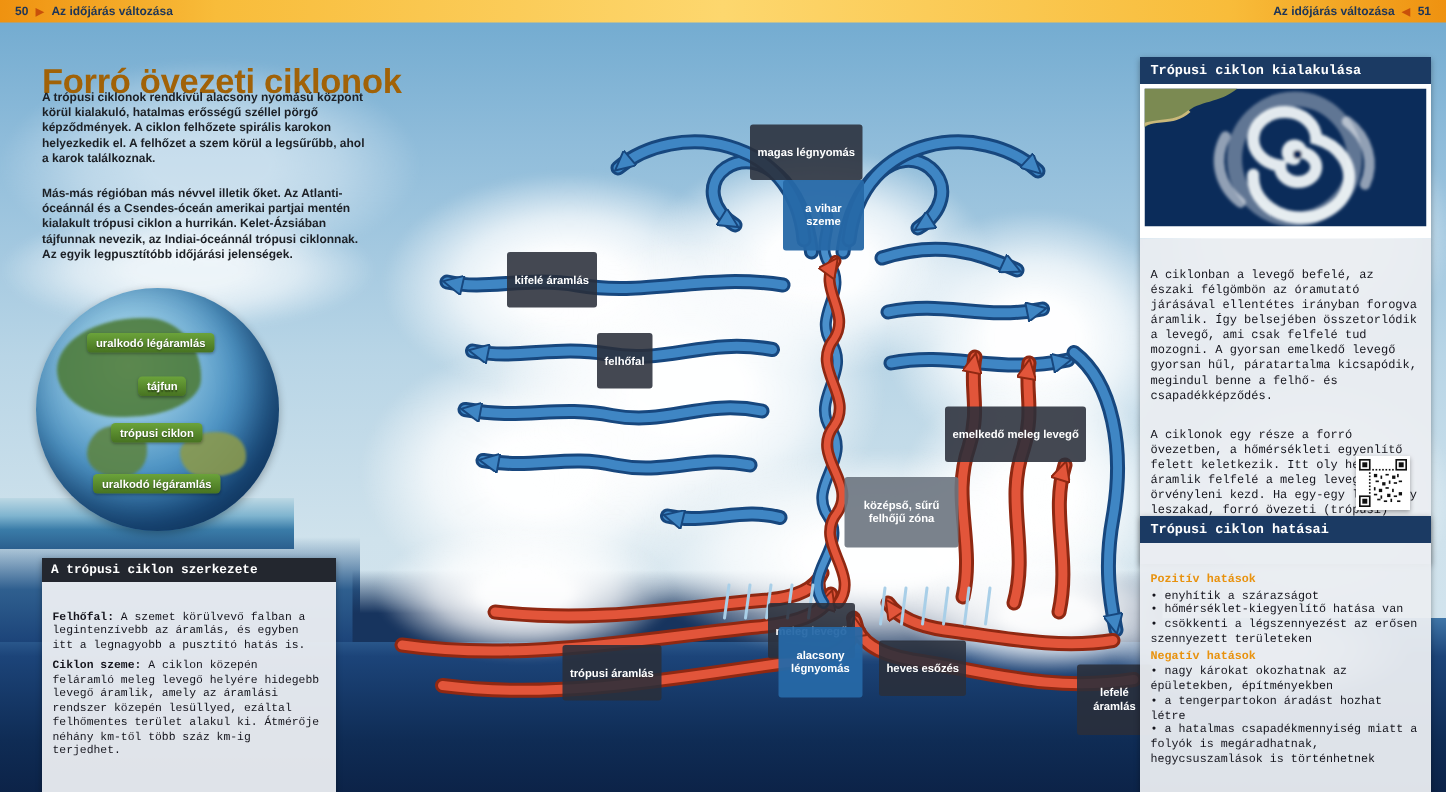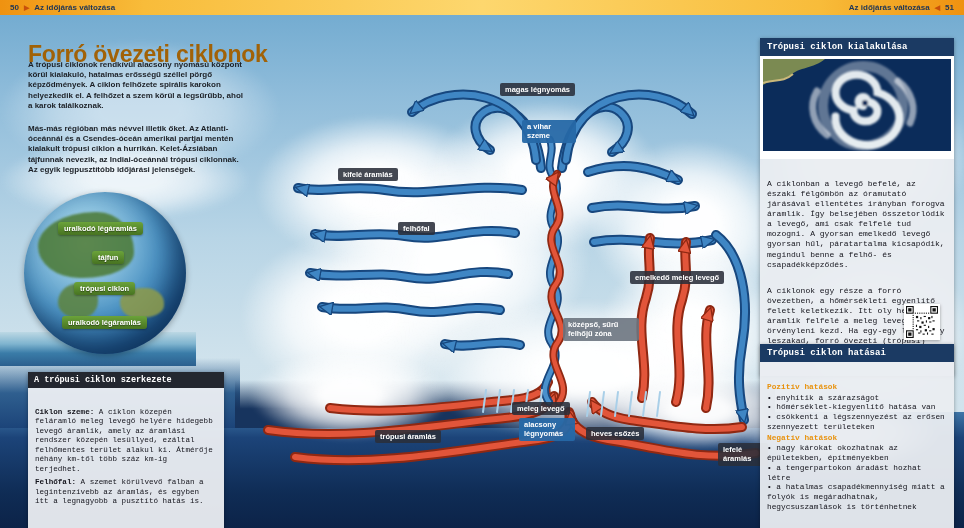"magas légnyomás" .badge { padding: 2px 5px -> 14px 5px; text-align: left -> center }
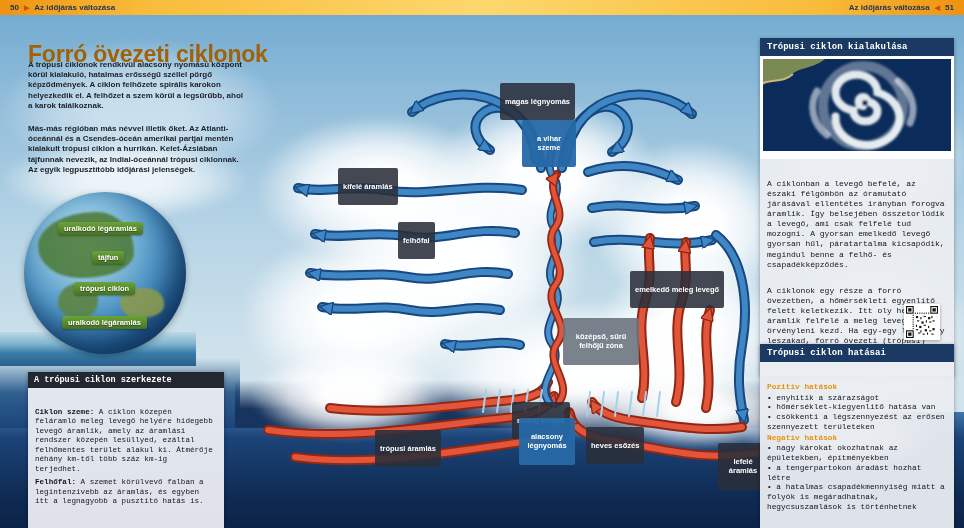"Ciklon szeme: A ciklon közepén" p { order: before "Felhőfal: A szemet körülvevő falban" -> after "Felhőfal: A szemet körülvevő falban" }
